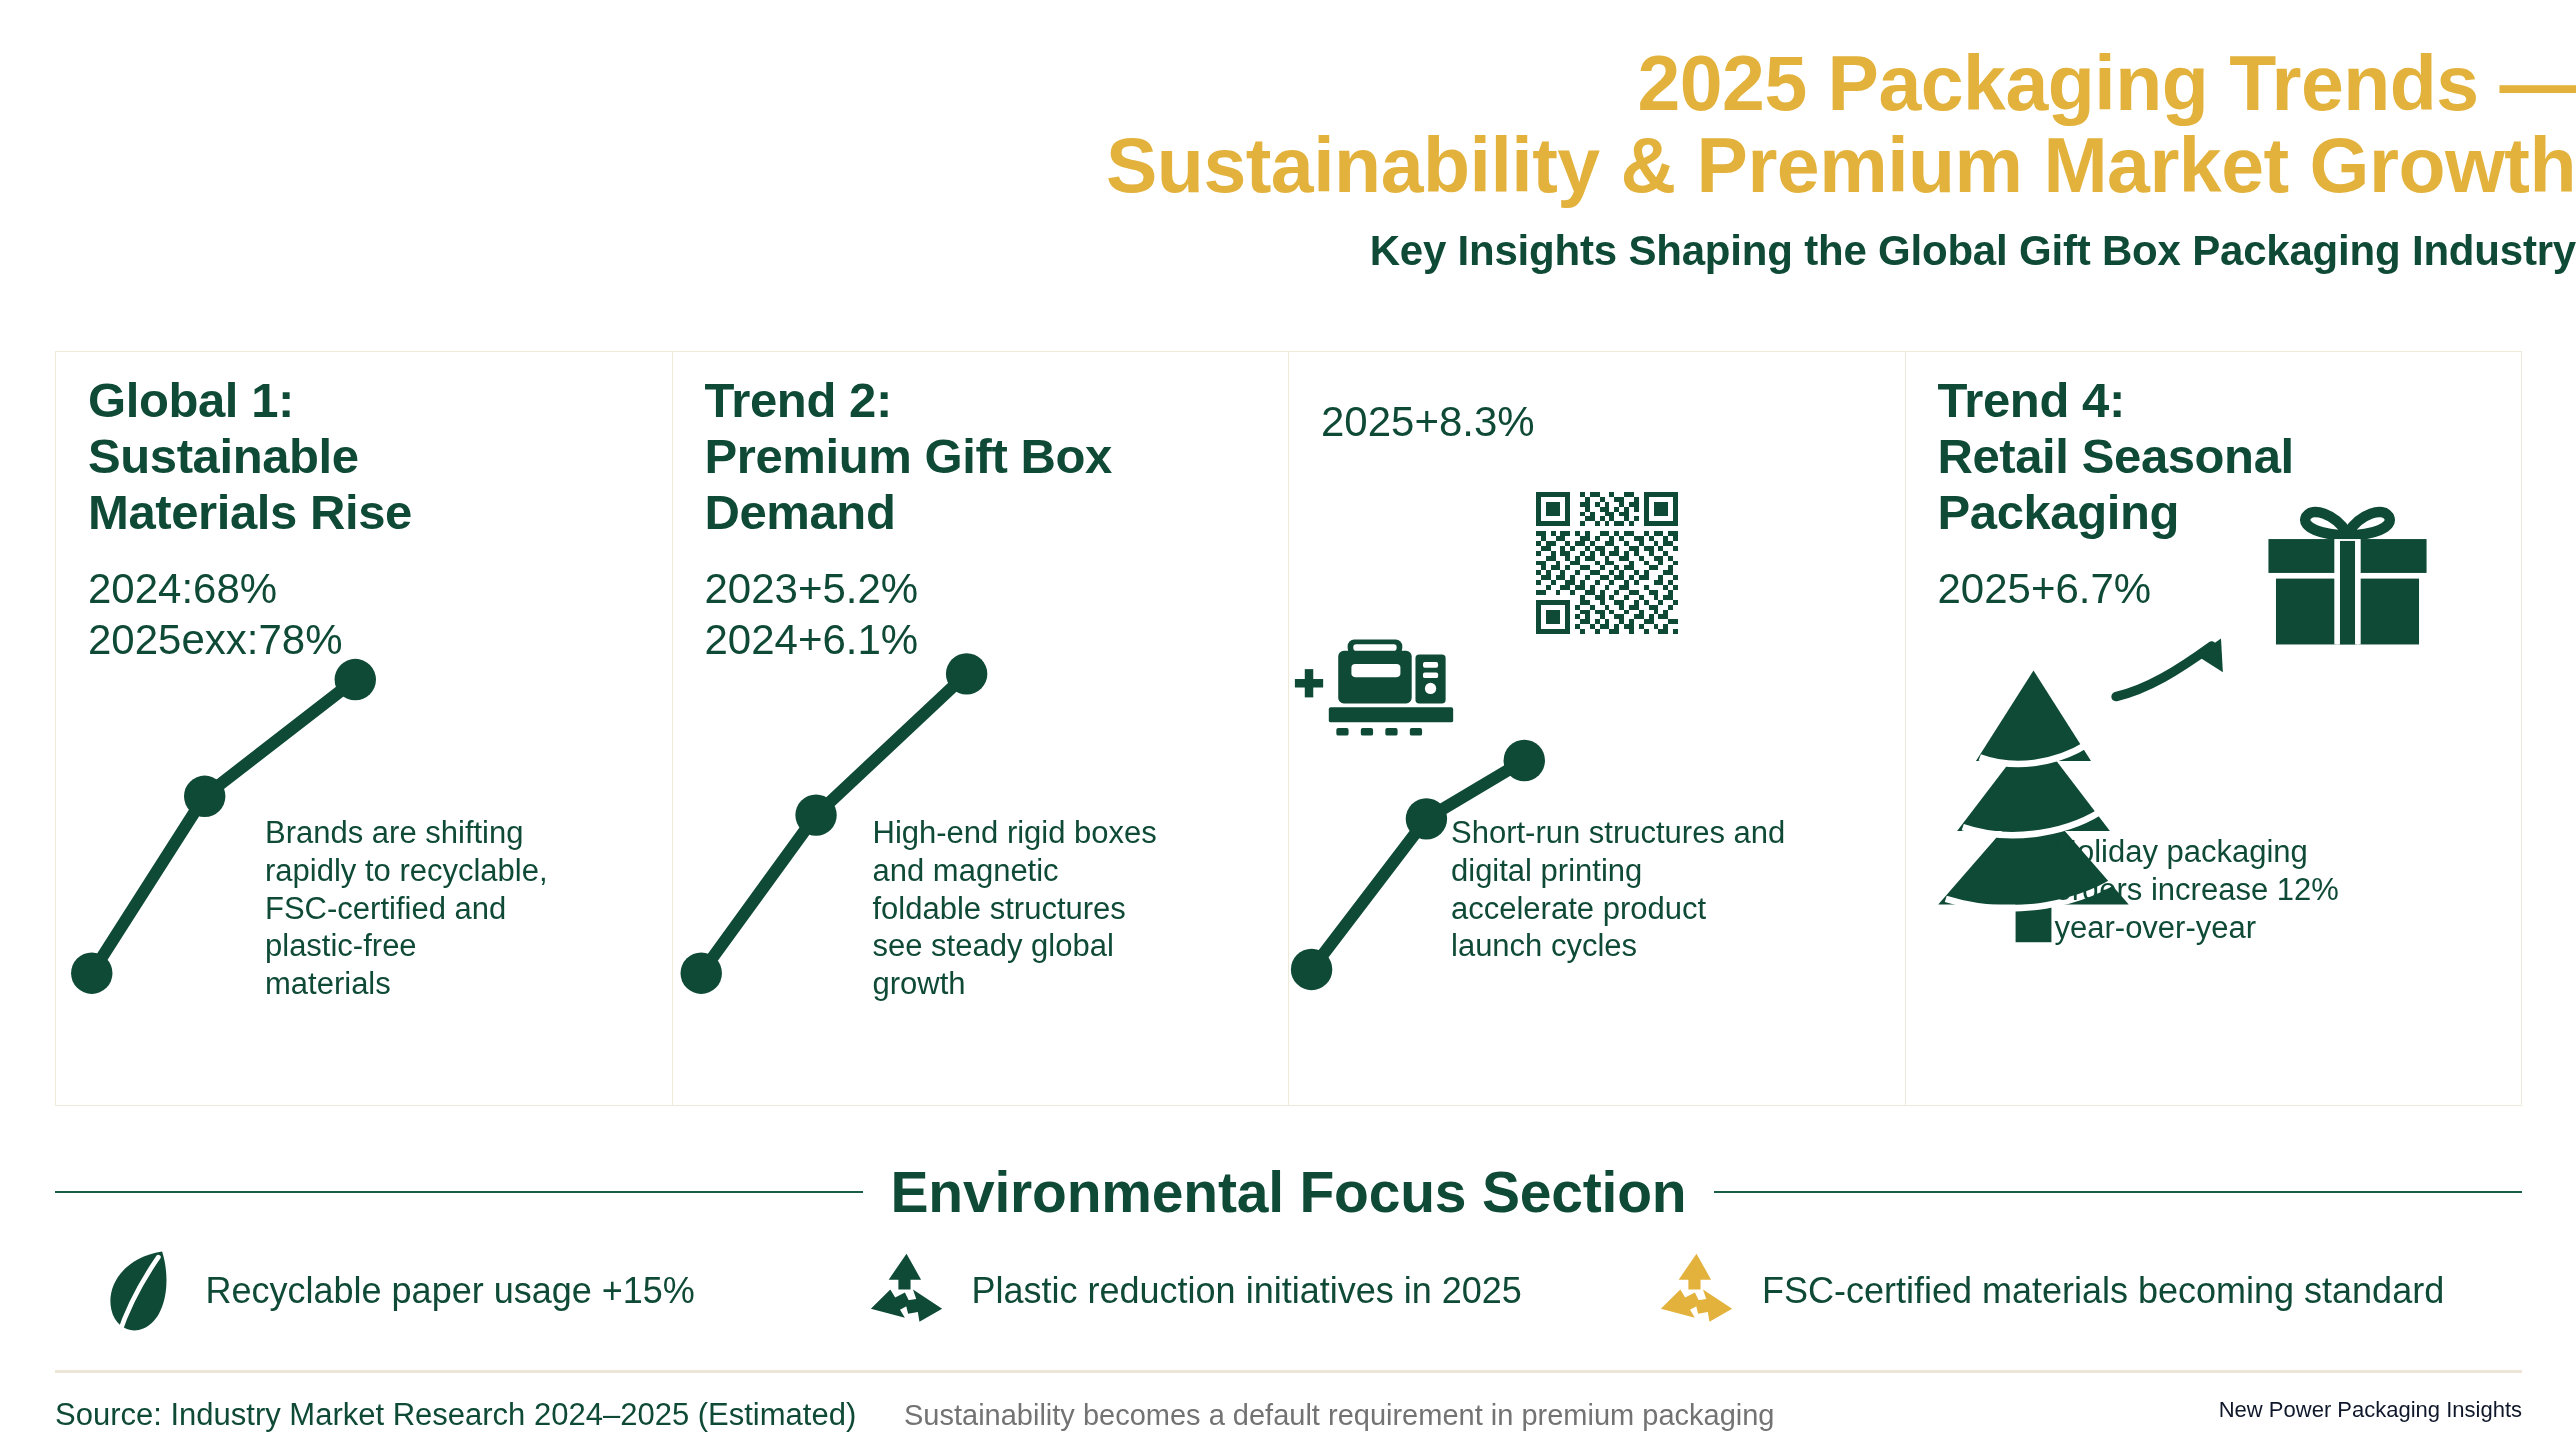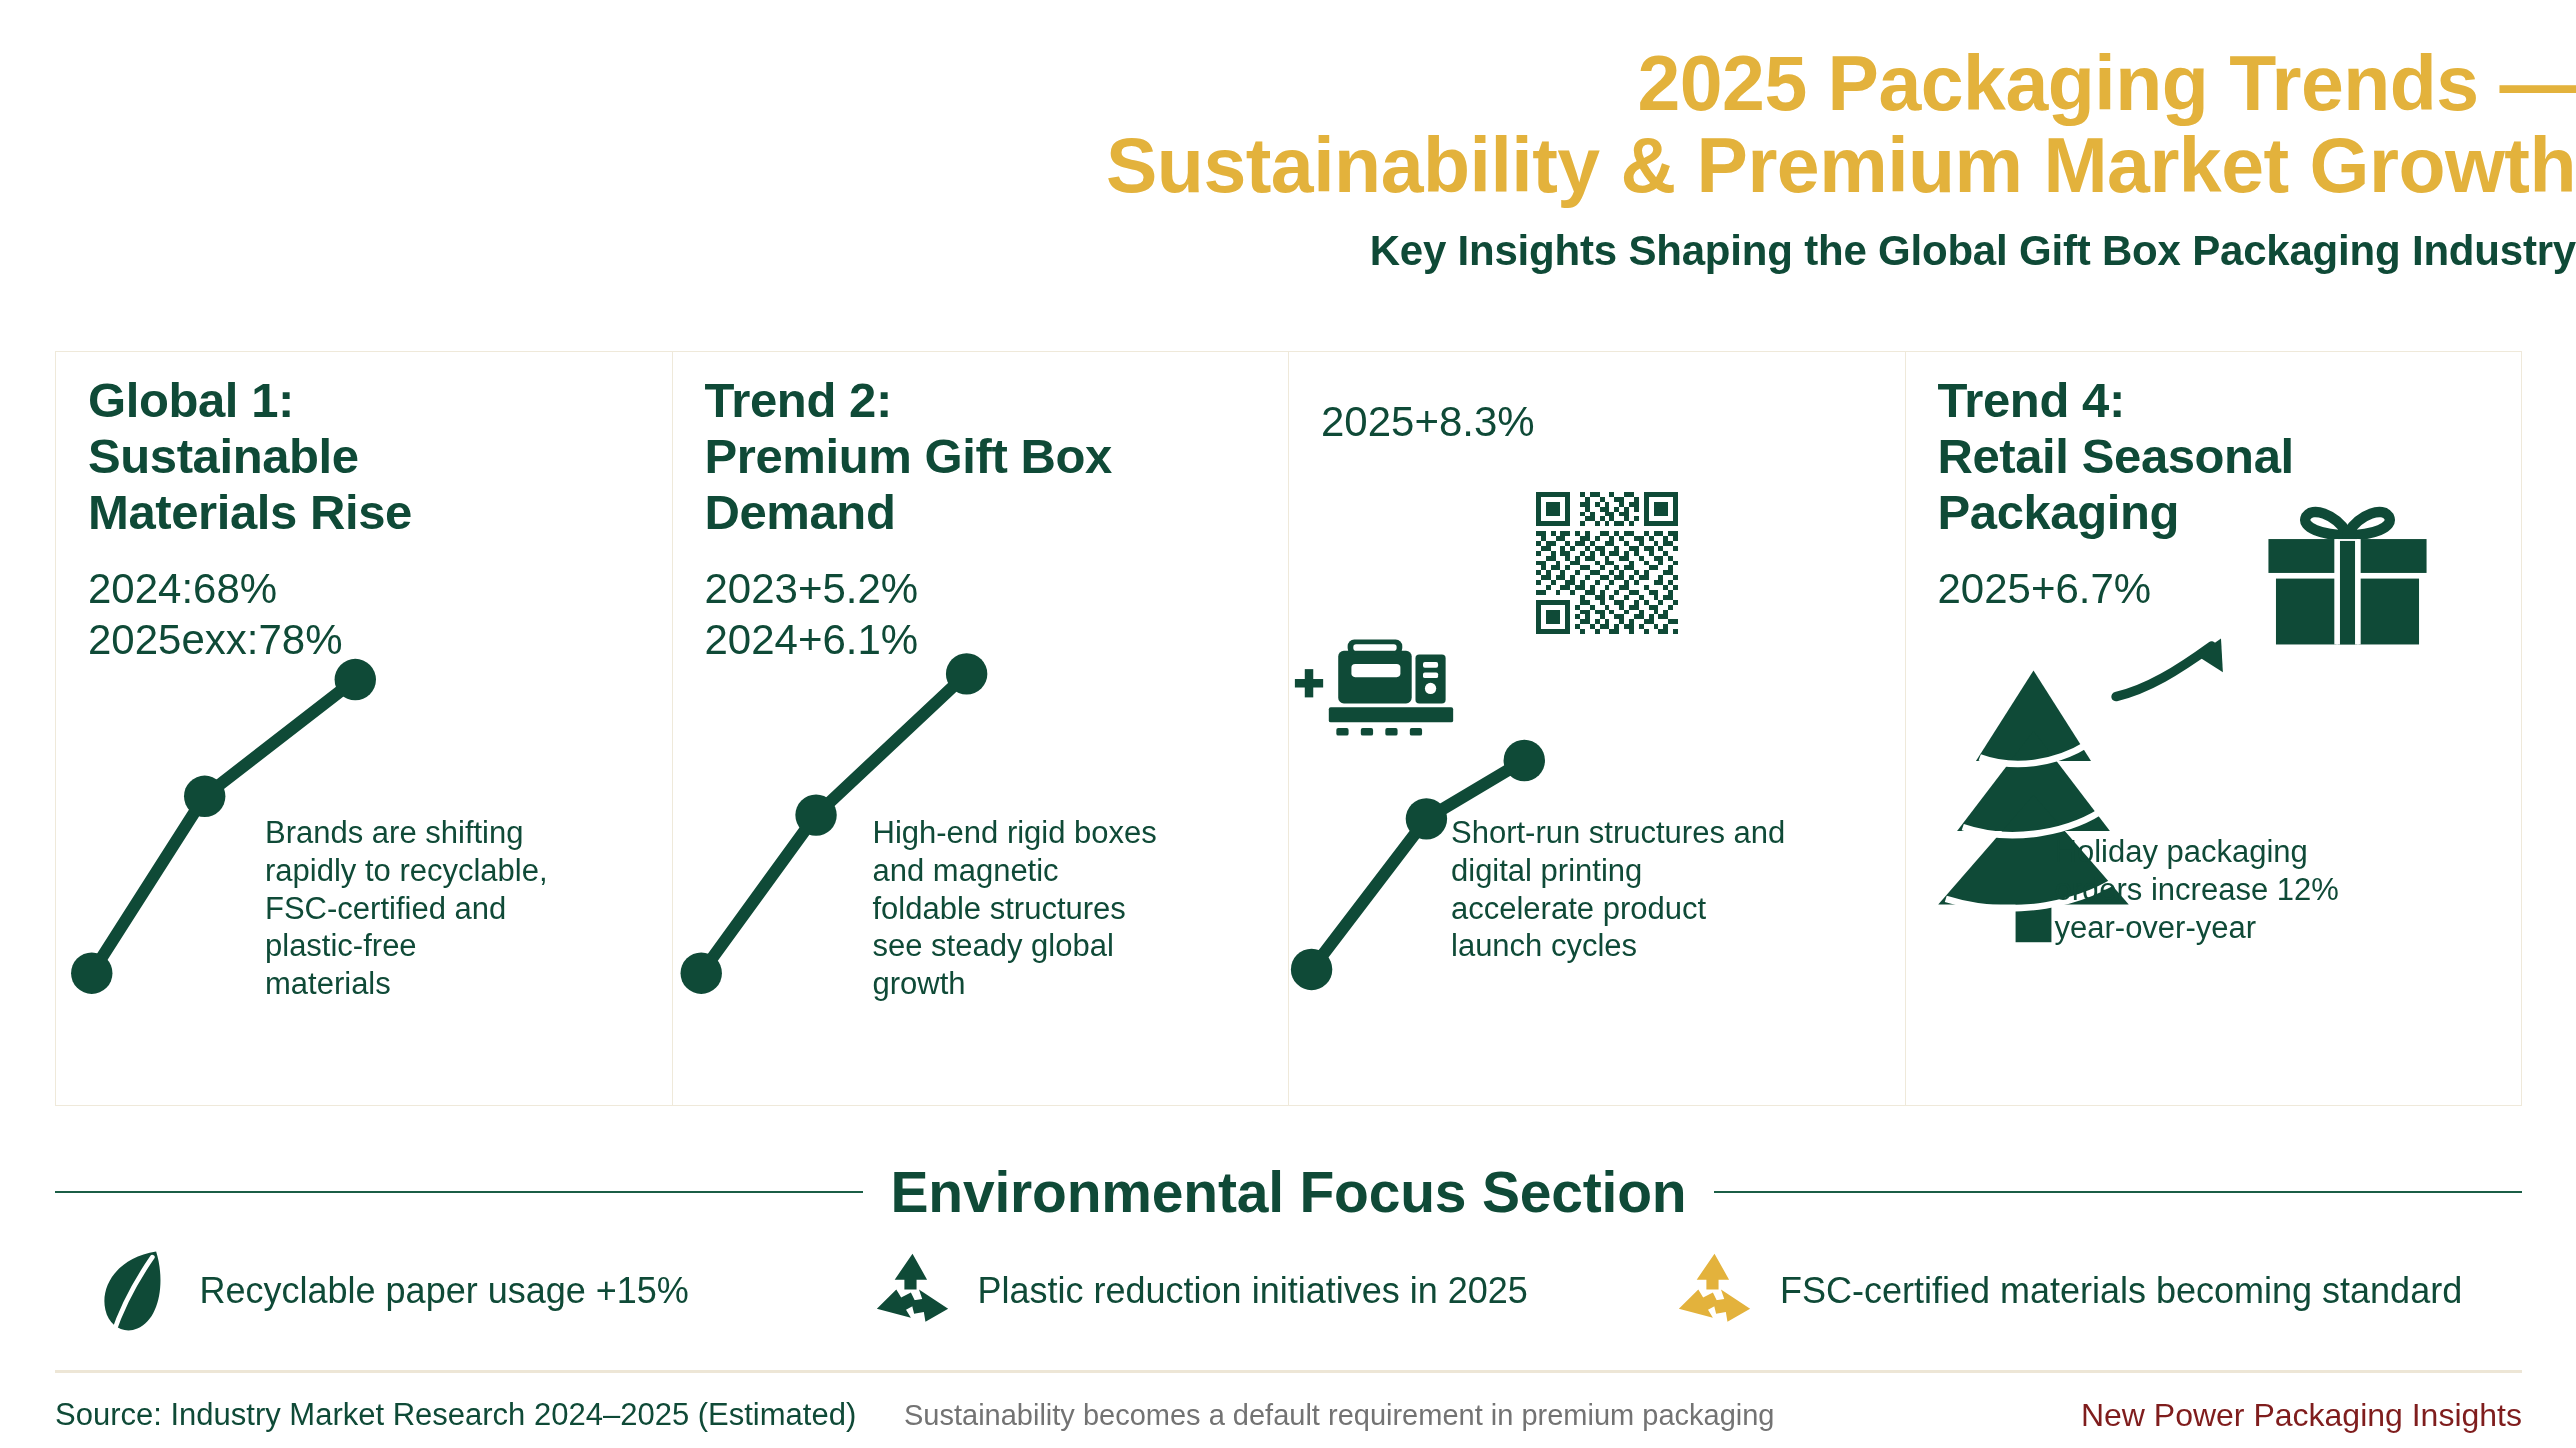"Recyclable paper usage +15%" .eco-items { gap: 12px -> none; left: 56px -> 62px }
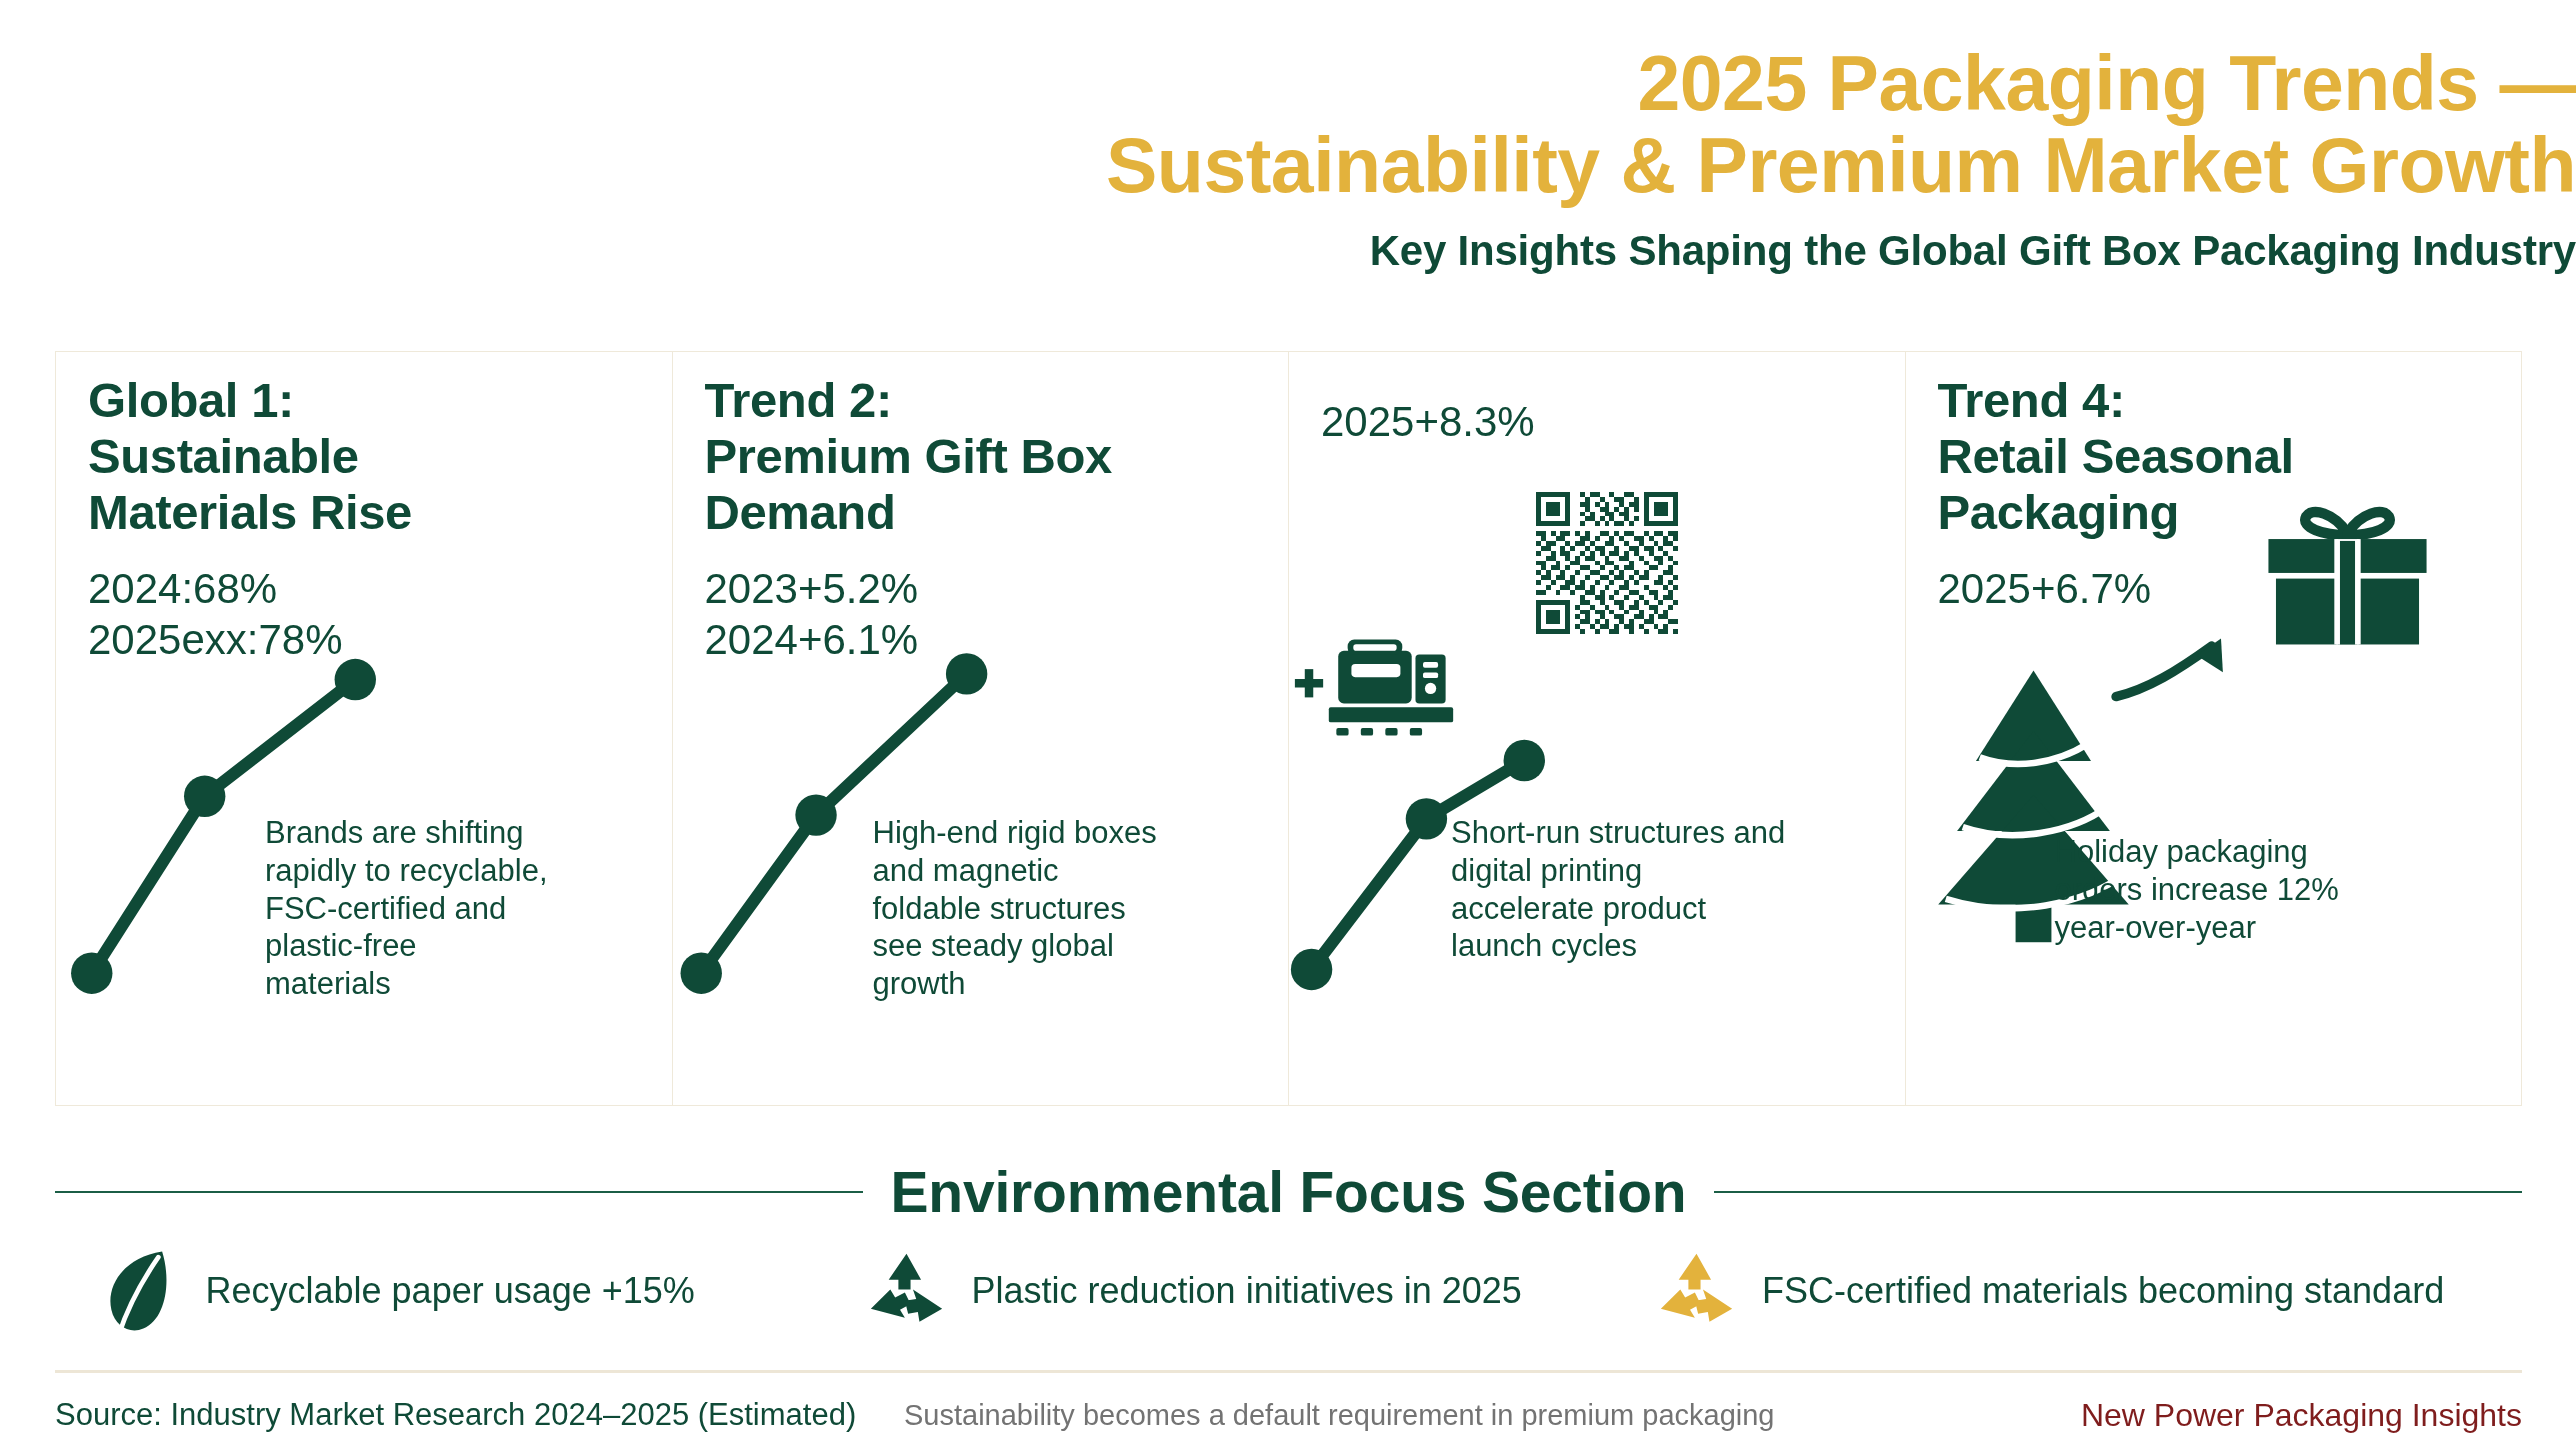"New Power Packaging Insights" .footer-brand { color: #7f1d1d -> #0f172a; font-size: 32px -> 22px }
